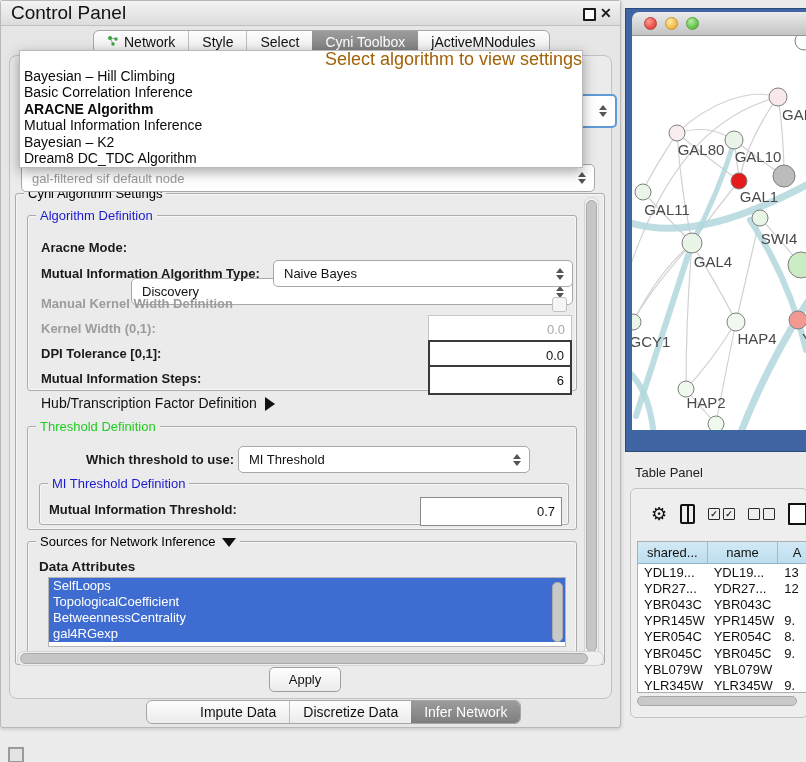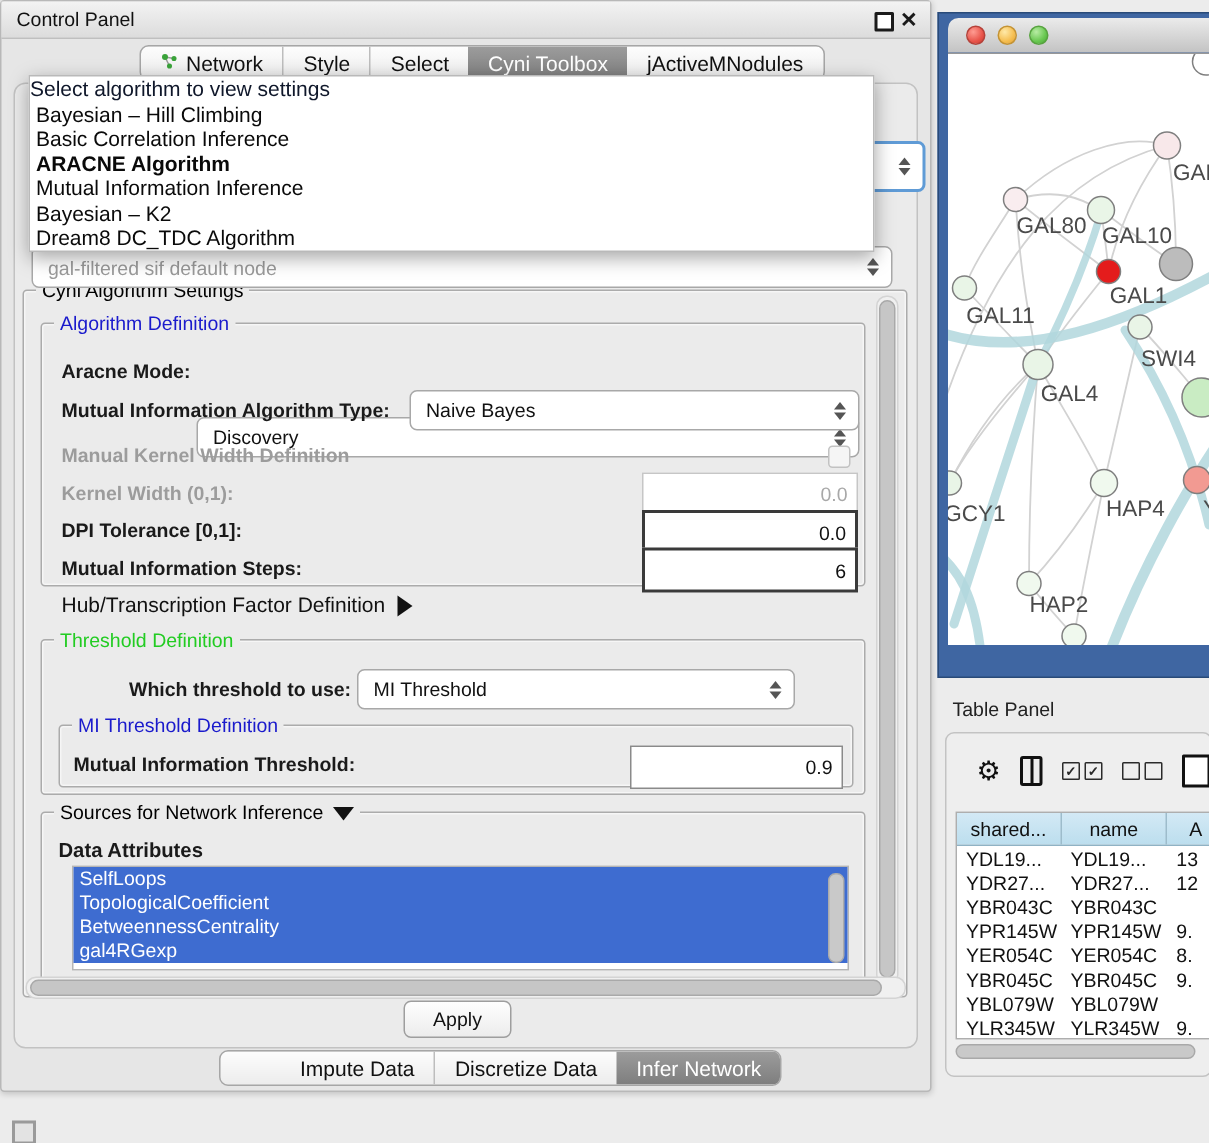"Control Panel" #cp-title { font-size: 13px -> 19px }
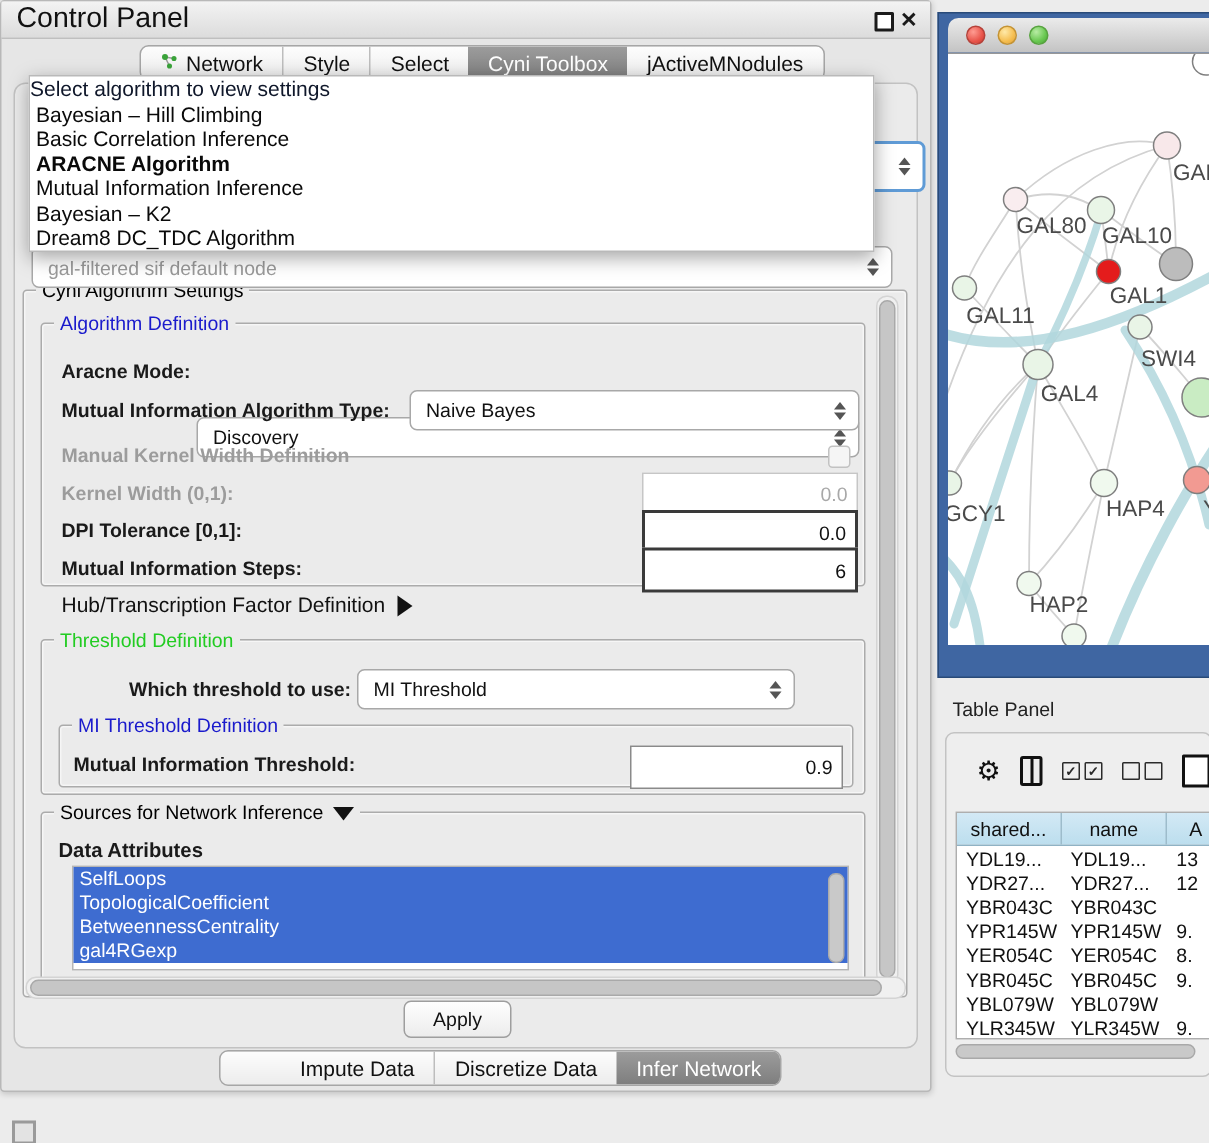"Select algorithm to view settings" #popup-placeholder { color: #0f172a -> #a16207; font-size: 14px -> 18px; text-align: left -> right }
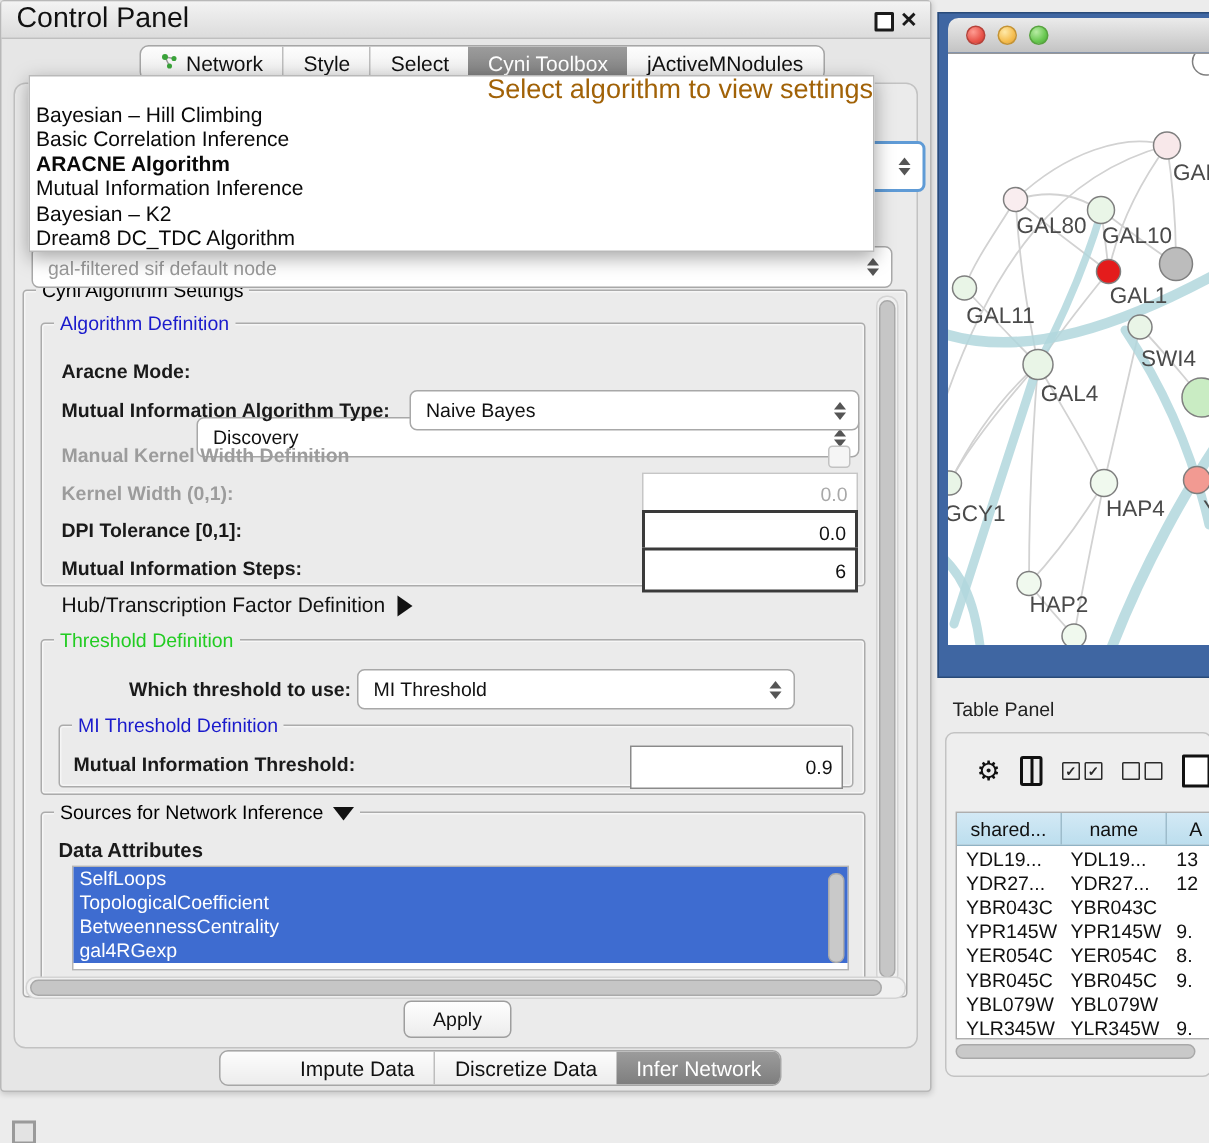"0.9" div.field { text: 0.9 -> 0.7 }
